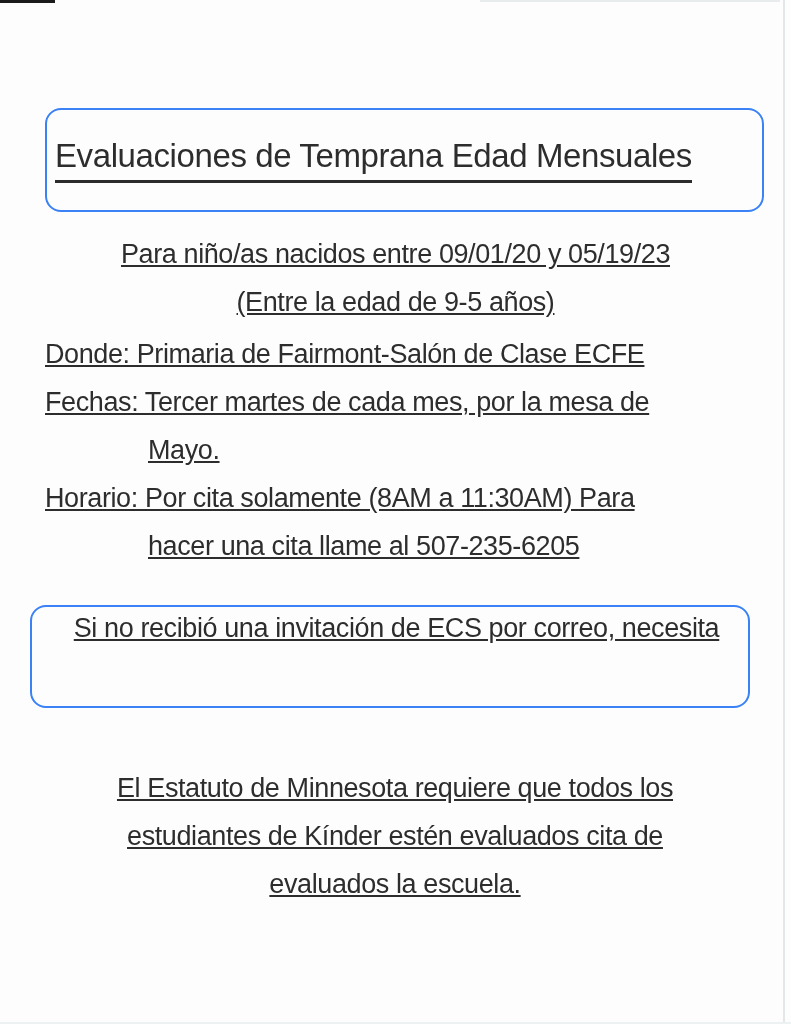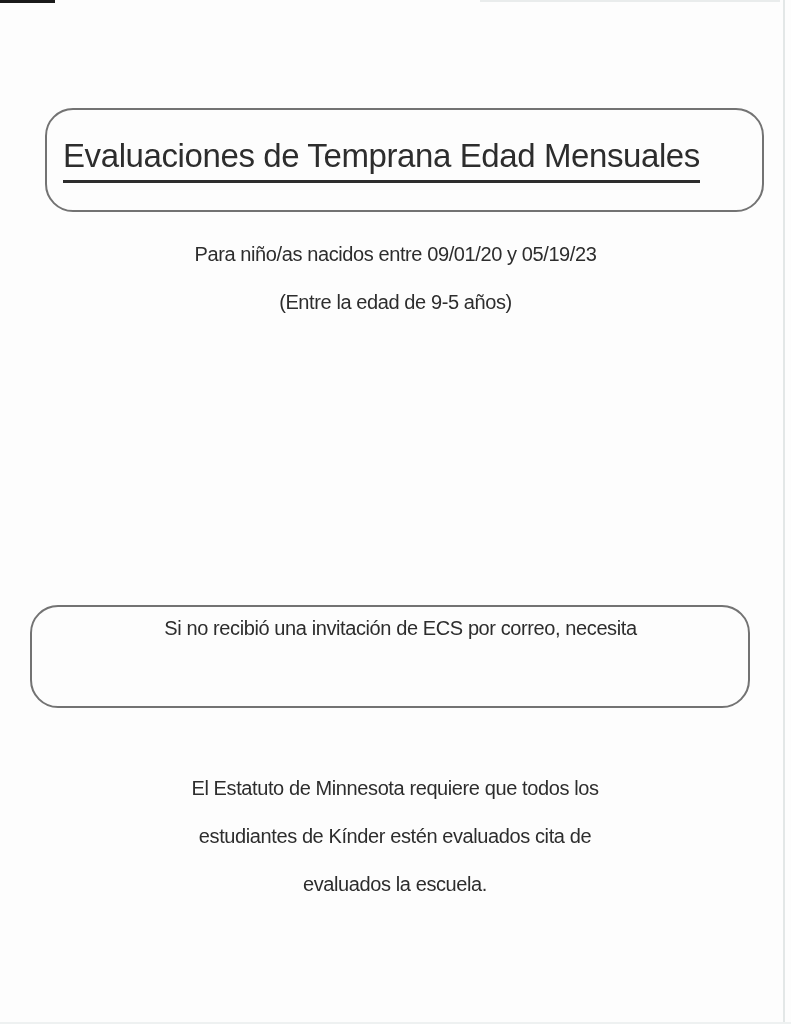"Evaluaciones de Temprana Edad Mensuales" .outline-box { border: 2px solid #737373 -> 2px solid #3b82f6; border-radius: 28px -> 16px; padding-left: 8px -> none }
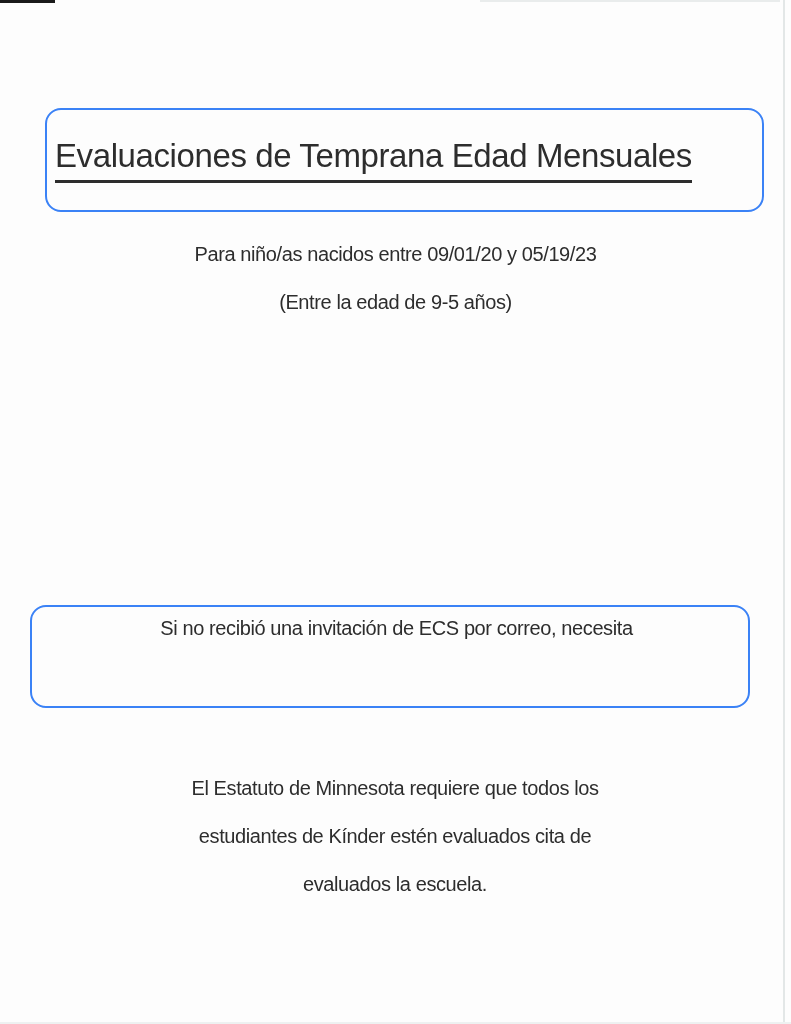"Para niño/as nacidos entre 09/01/20" .body-text { font-size: 20px -> 27px; text-decoration: none -> underline }
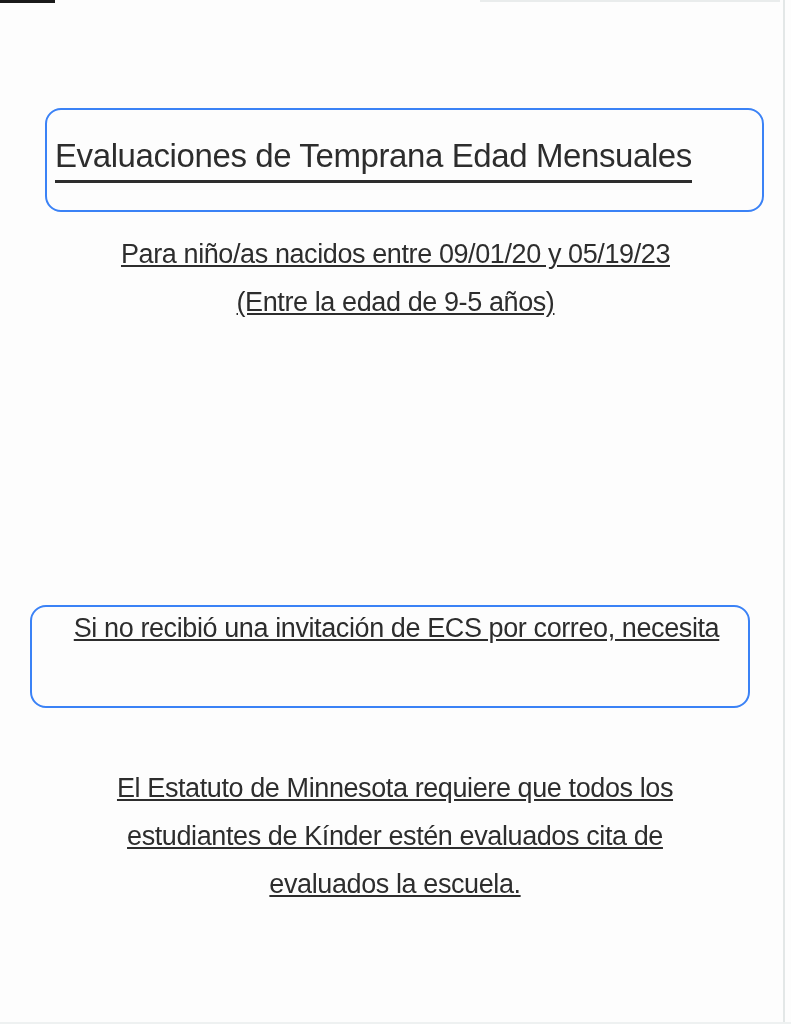"Donde: Primaria de Fairmont-Salón de" div.abs { html: none -> <div> <div>Donde: Primaria de Fairmont-Salón de Clase ECFE</div> <div>Fechas: Tercer martes de cada mes, por la mesa de</div> <div>Mayo.</div> <div>Horario: Por cita solamente (8AM a 11:30AM) Para</div> <div>hacer una cita llame al 507-235-6205</div> </div> }
